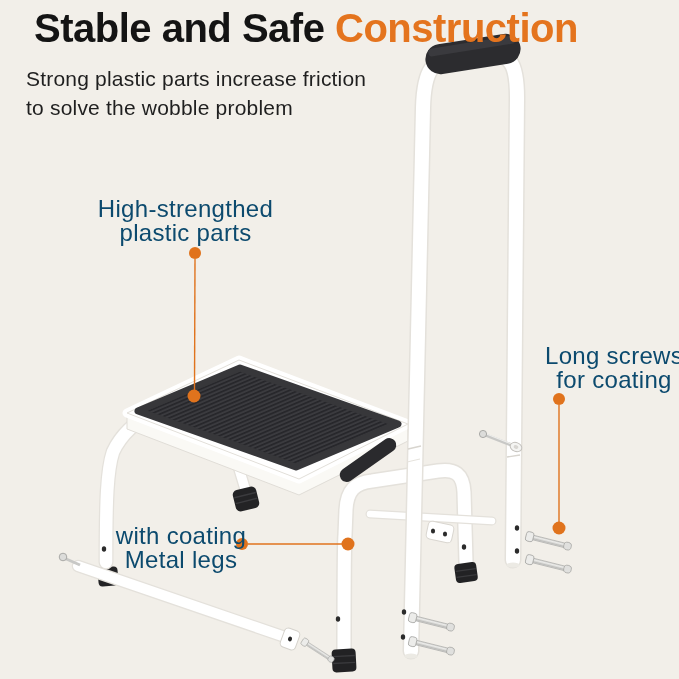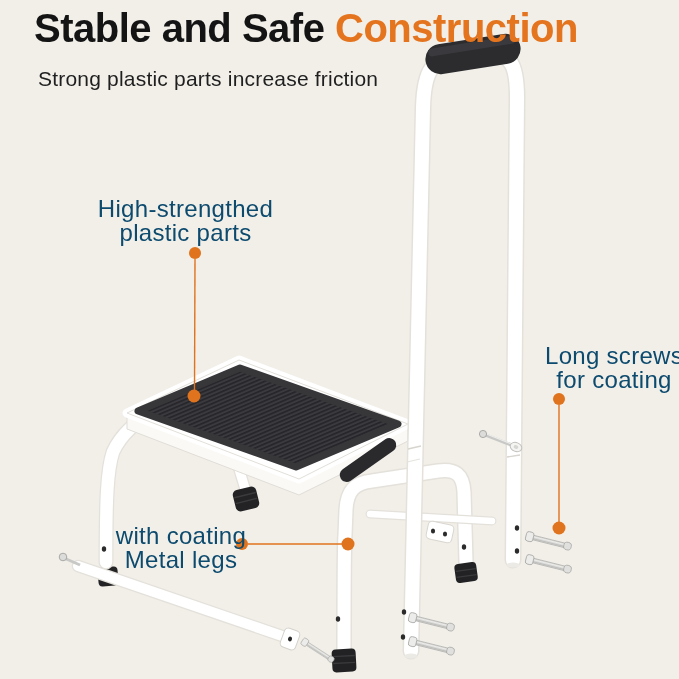"Strong plastic parts increase friction" .subtitle { left: 38px -> 26px }
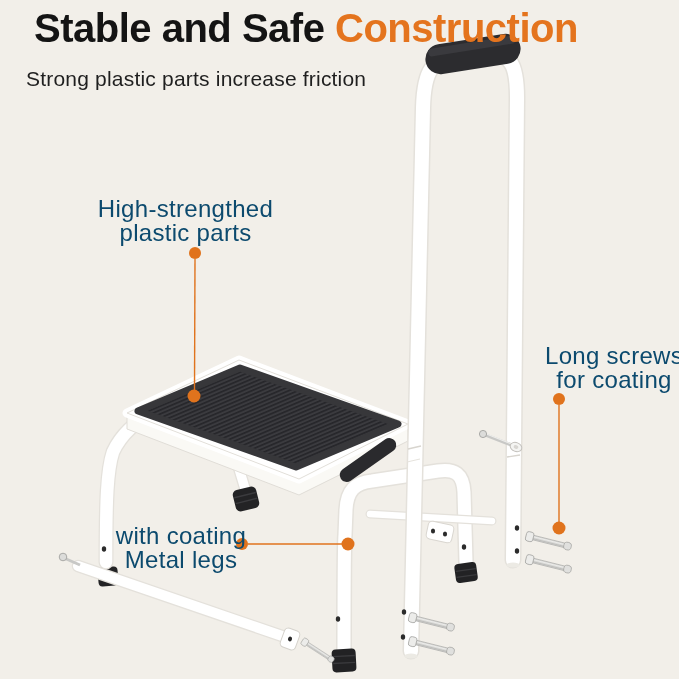"to solve the wobble problem" div { html: none -> <div>to solve the wobble problem</div> }
